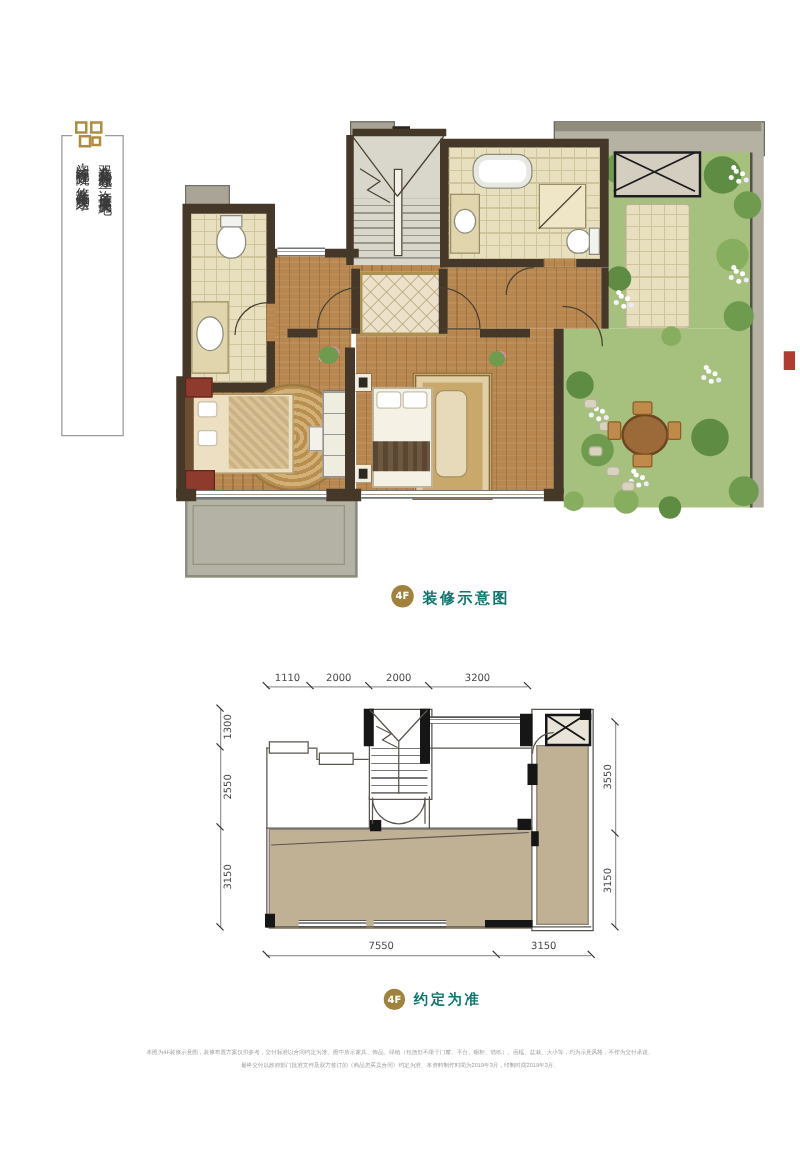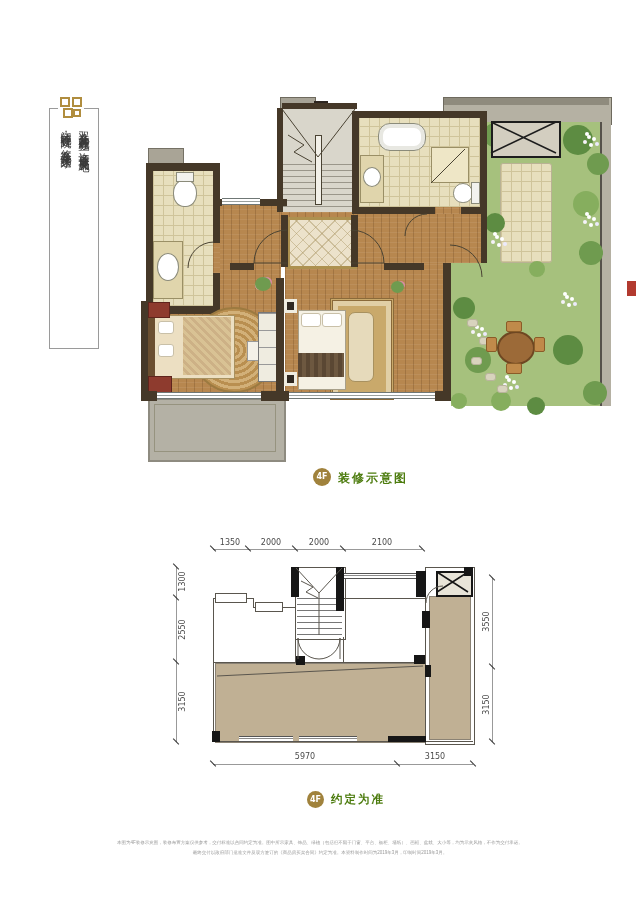"装修示意图" .ptitle { color: #4d7c0f -> #0f766e }
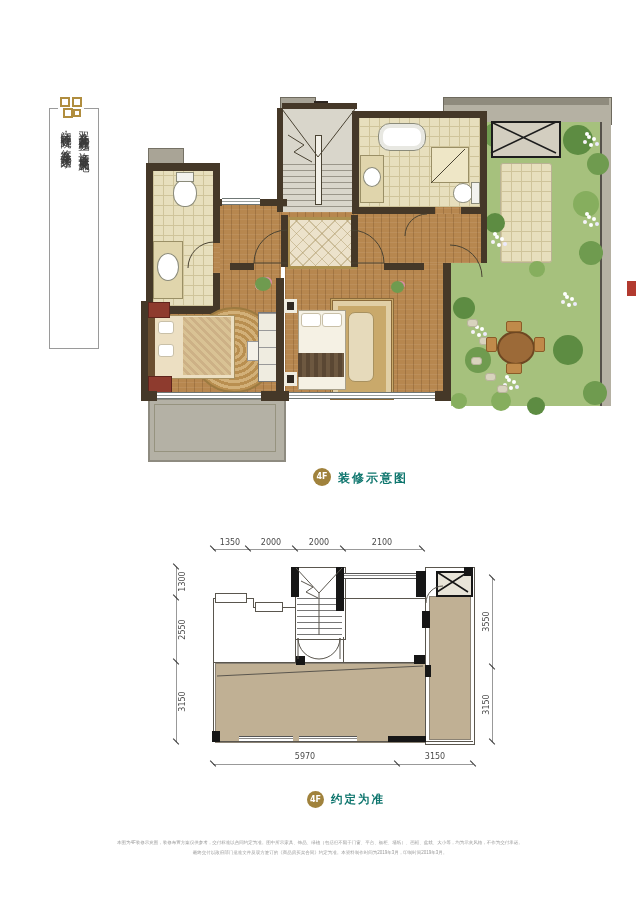"1350" span.dimtext { text: 1350 -> 1110 }
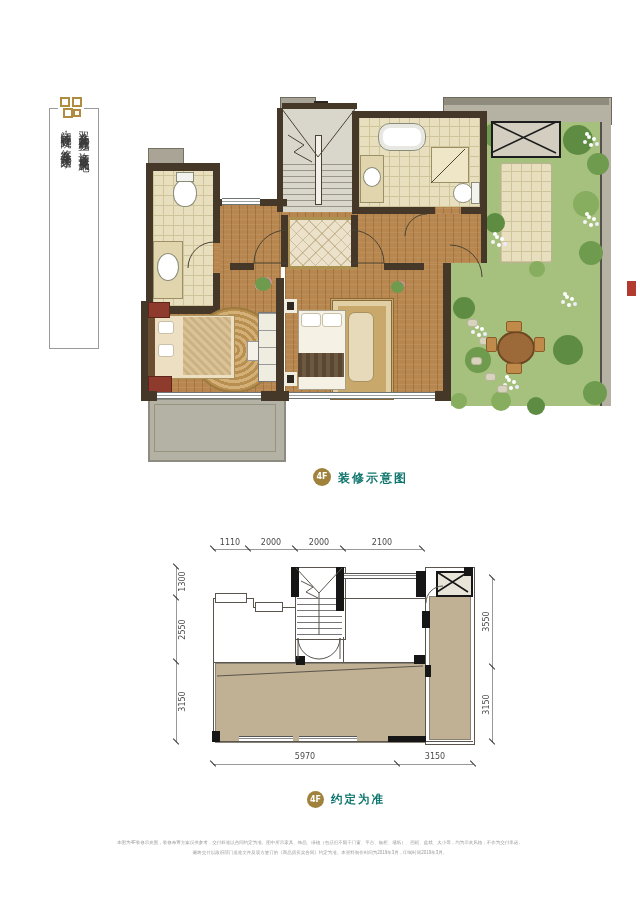"2100" span.dimtext { text: 2100 -> 3200 }
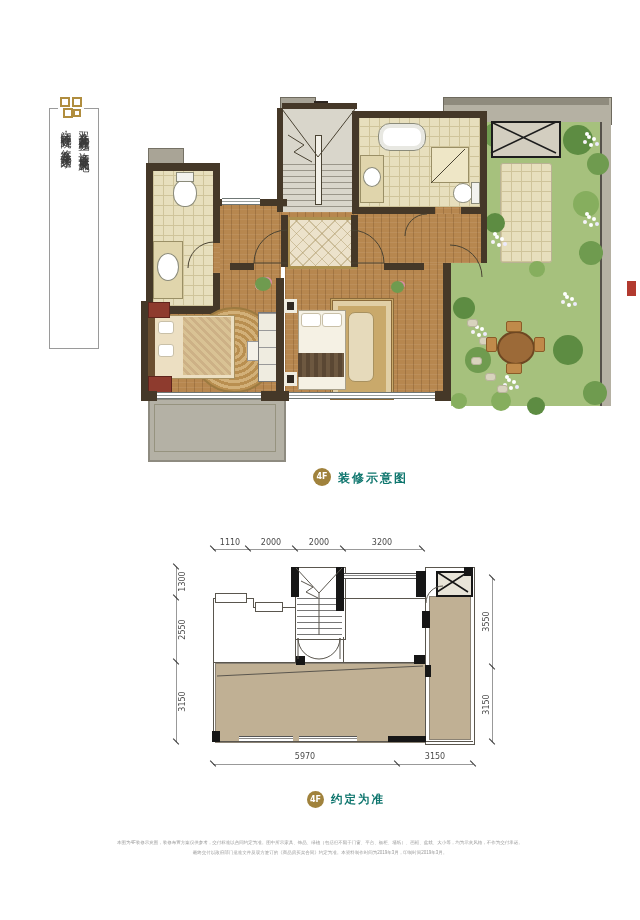"5970" span.dimtext { text: 5970 -> 7550 }
